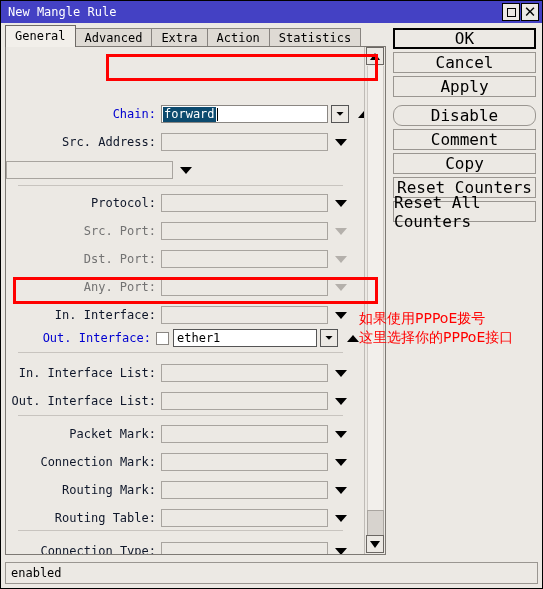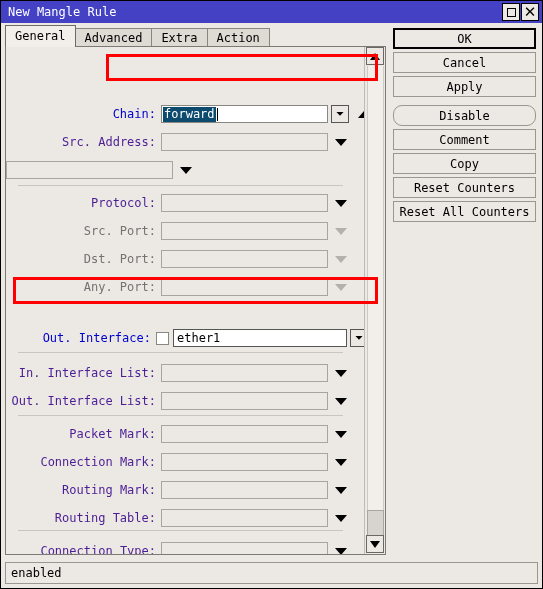"Statistics" div.tab { html: none -> <div><span>Statistics</span></div> }
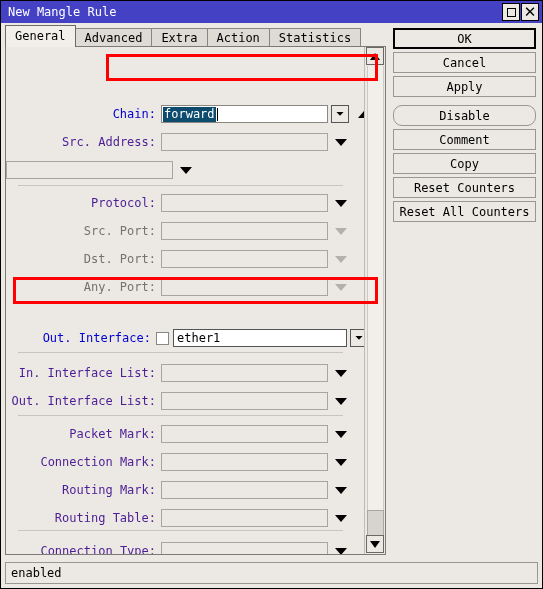"OK" .btn { font-size: 12px -> 16px }
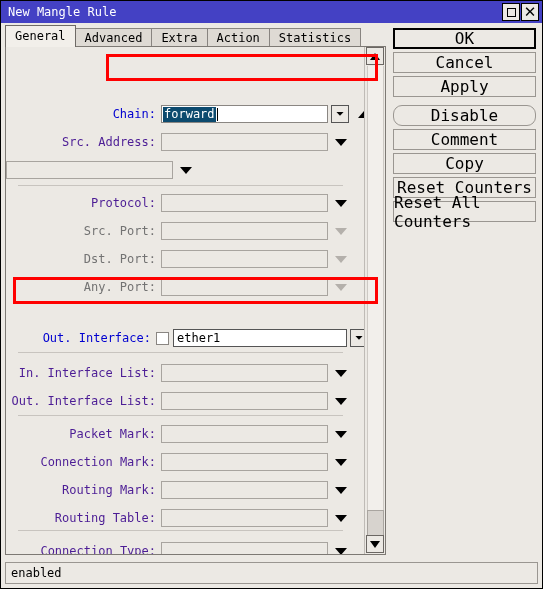"Src. Address:" .lbl { color: #4c1d95 -> #0f172a }
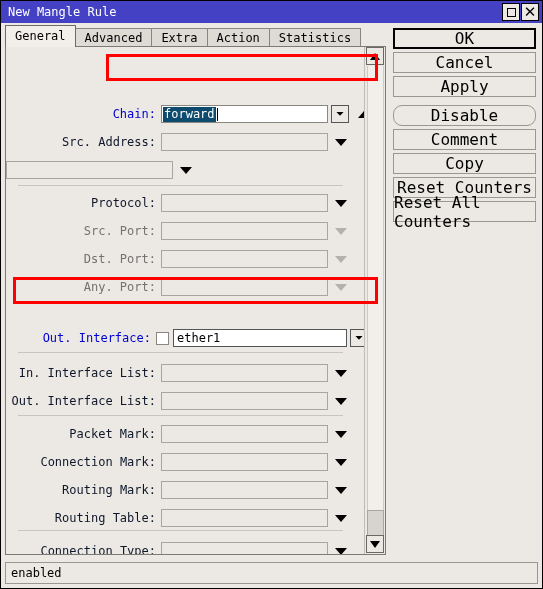"In. Interface:" div.row { html: none -> <div> <div>In. Interface:</div> <div></div> <div> <span></span> </div> </div> }
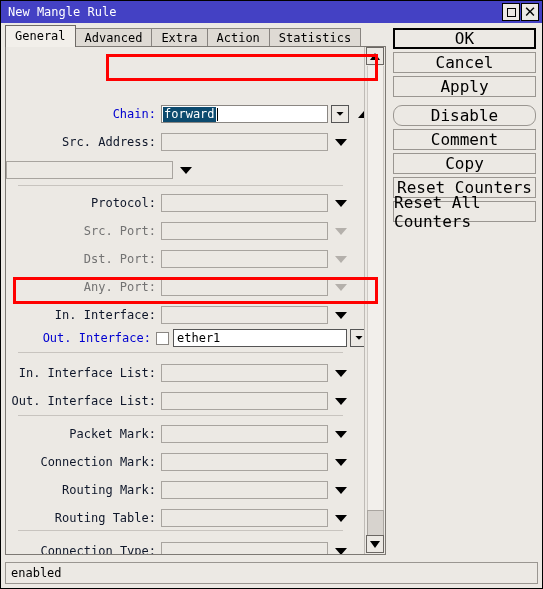"如果使用PPPoE拨号" div { html: none -> <div> <div>如果使用PPPoE拨号</div> <div>这里选择你的PPPoE接口</div> </div> }
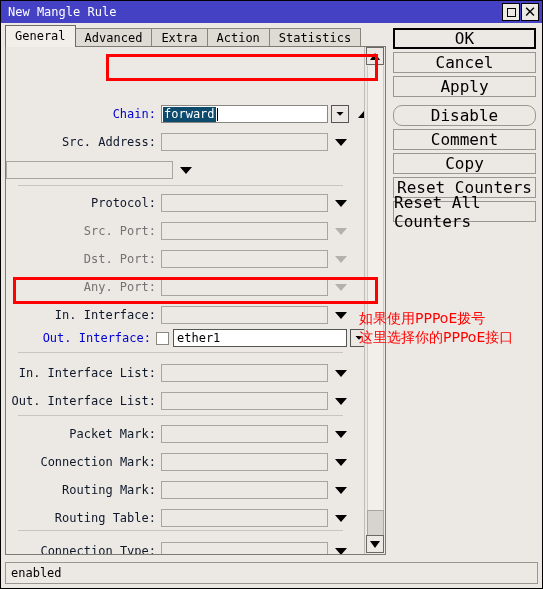"ether1" div.fld { width: 174px -> 144px }
